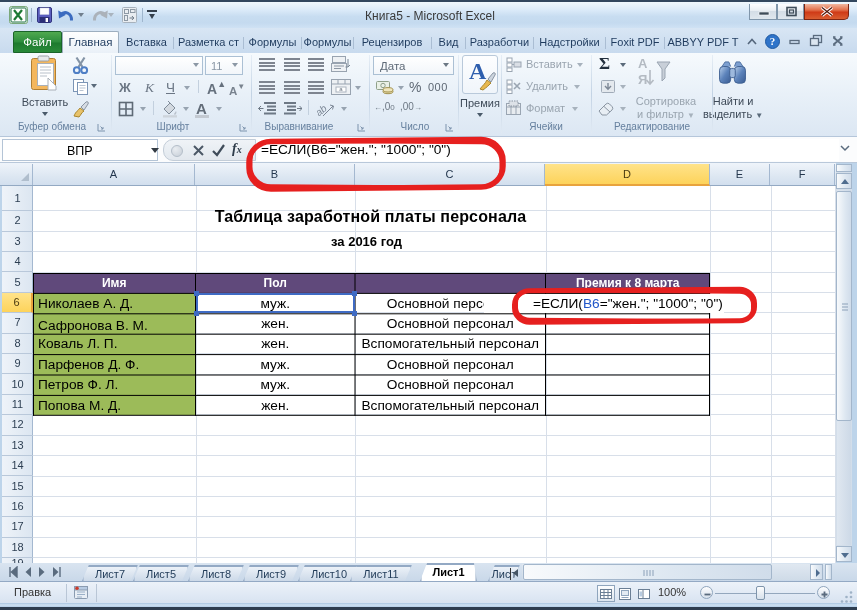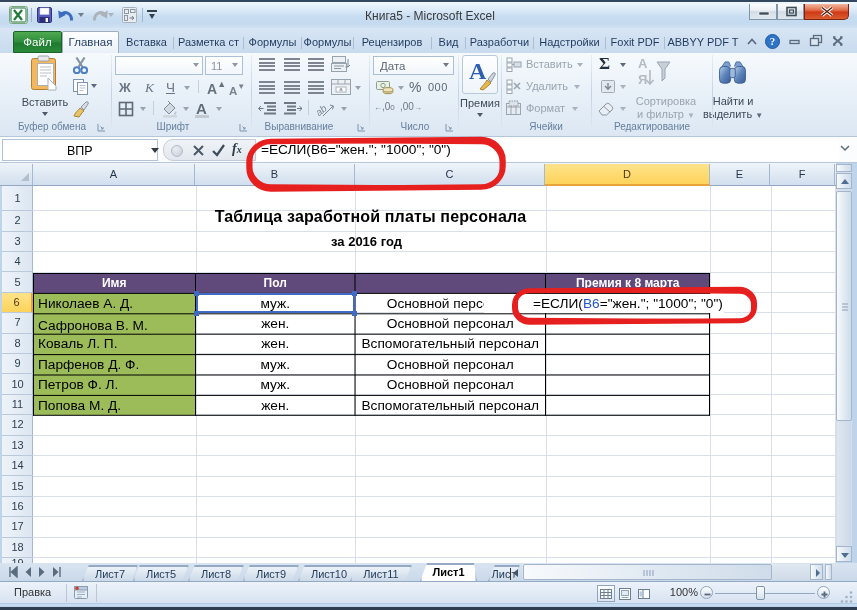"100%" div.abs { text-align: right -> left }
